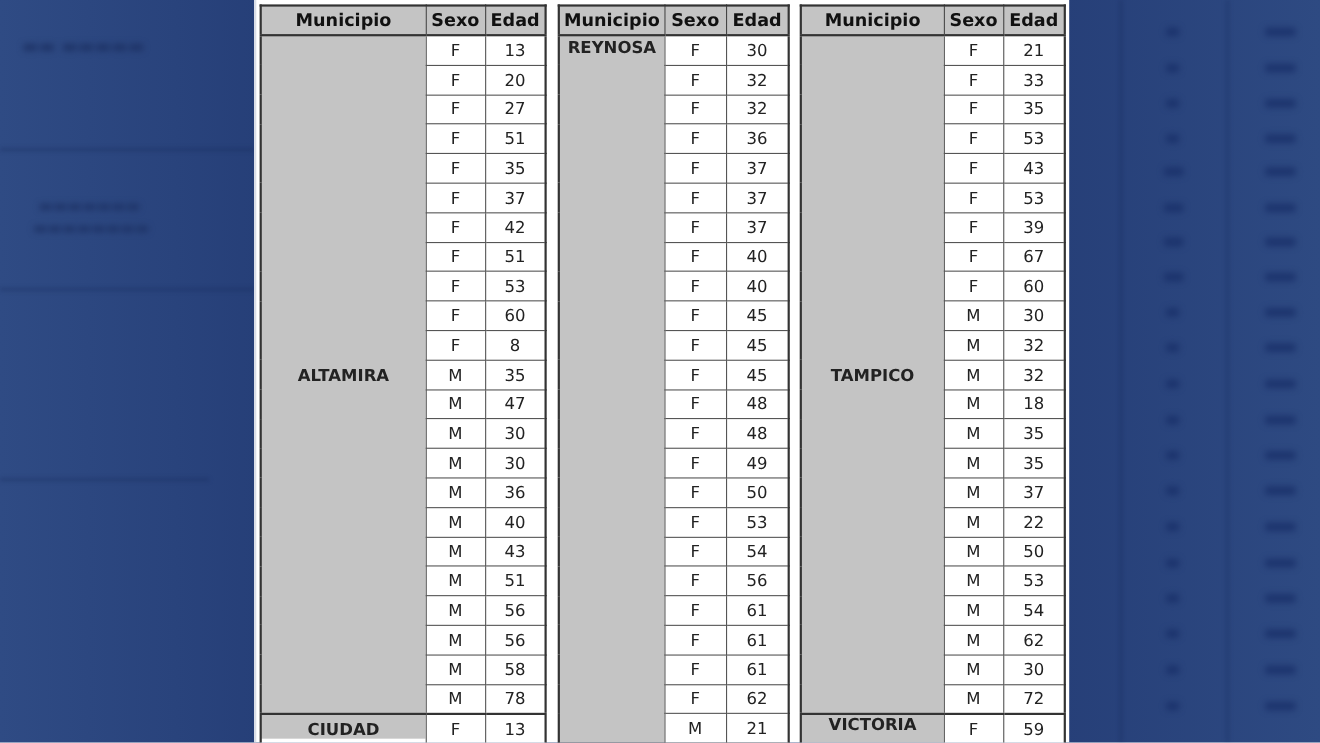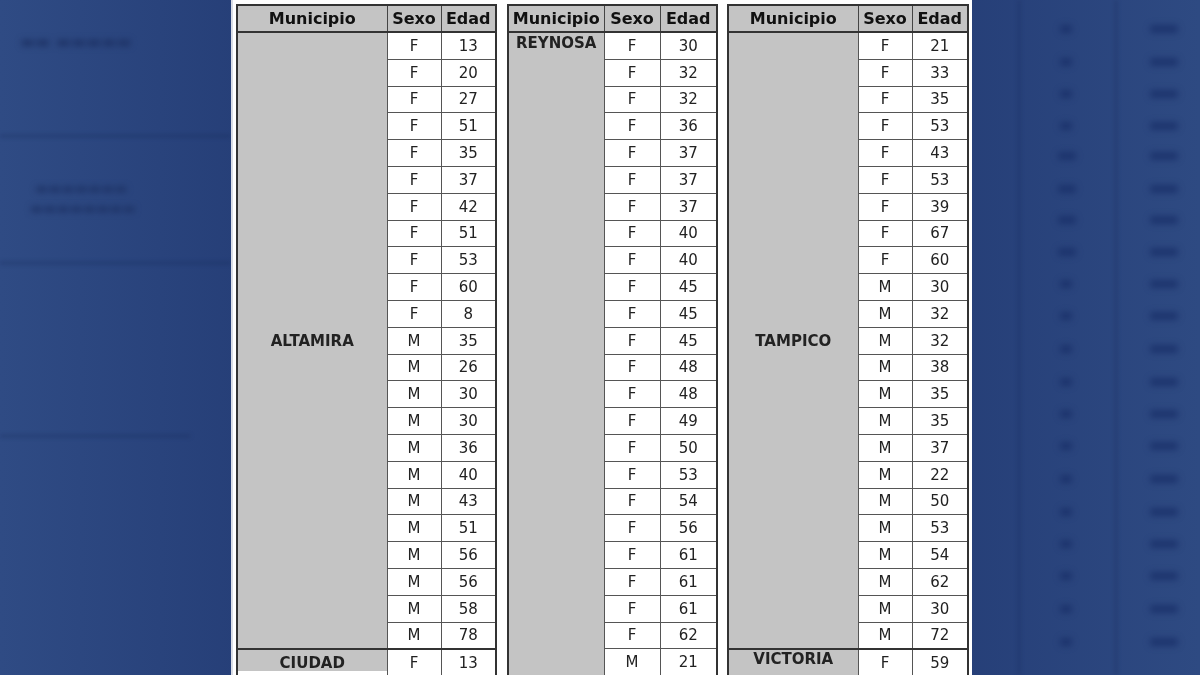"26" td { text: 26 -> 47 }
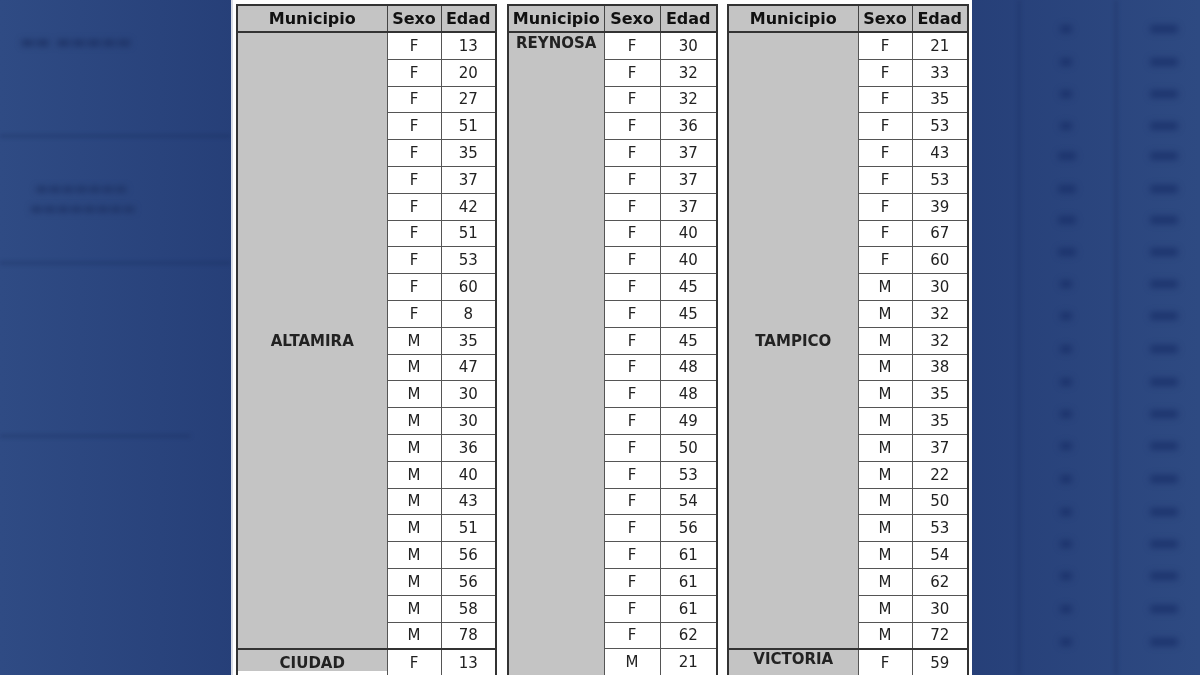"38" td { text: 38 -> 18 }
